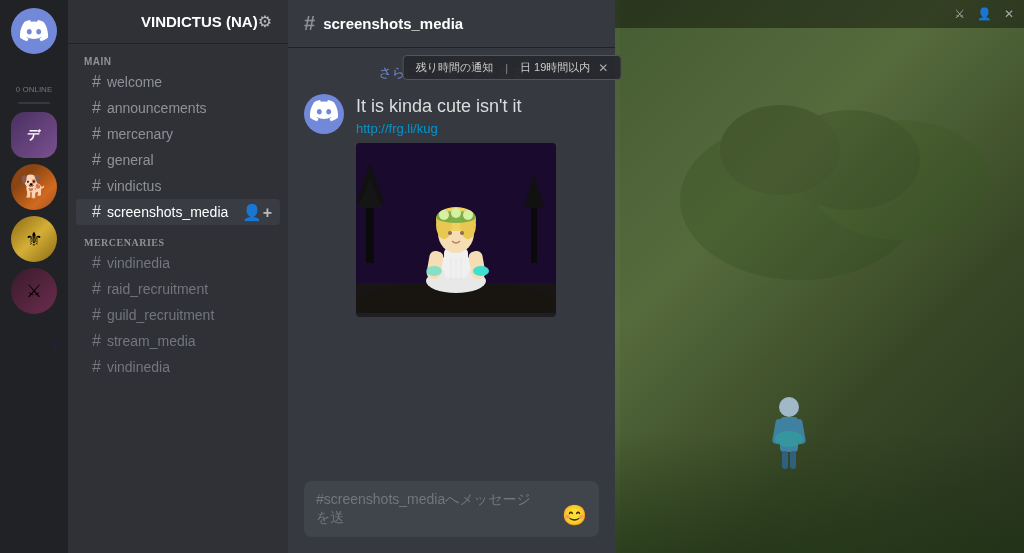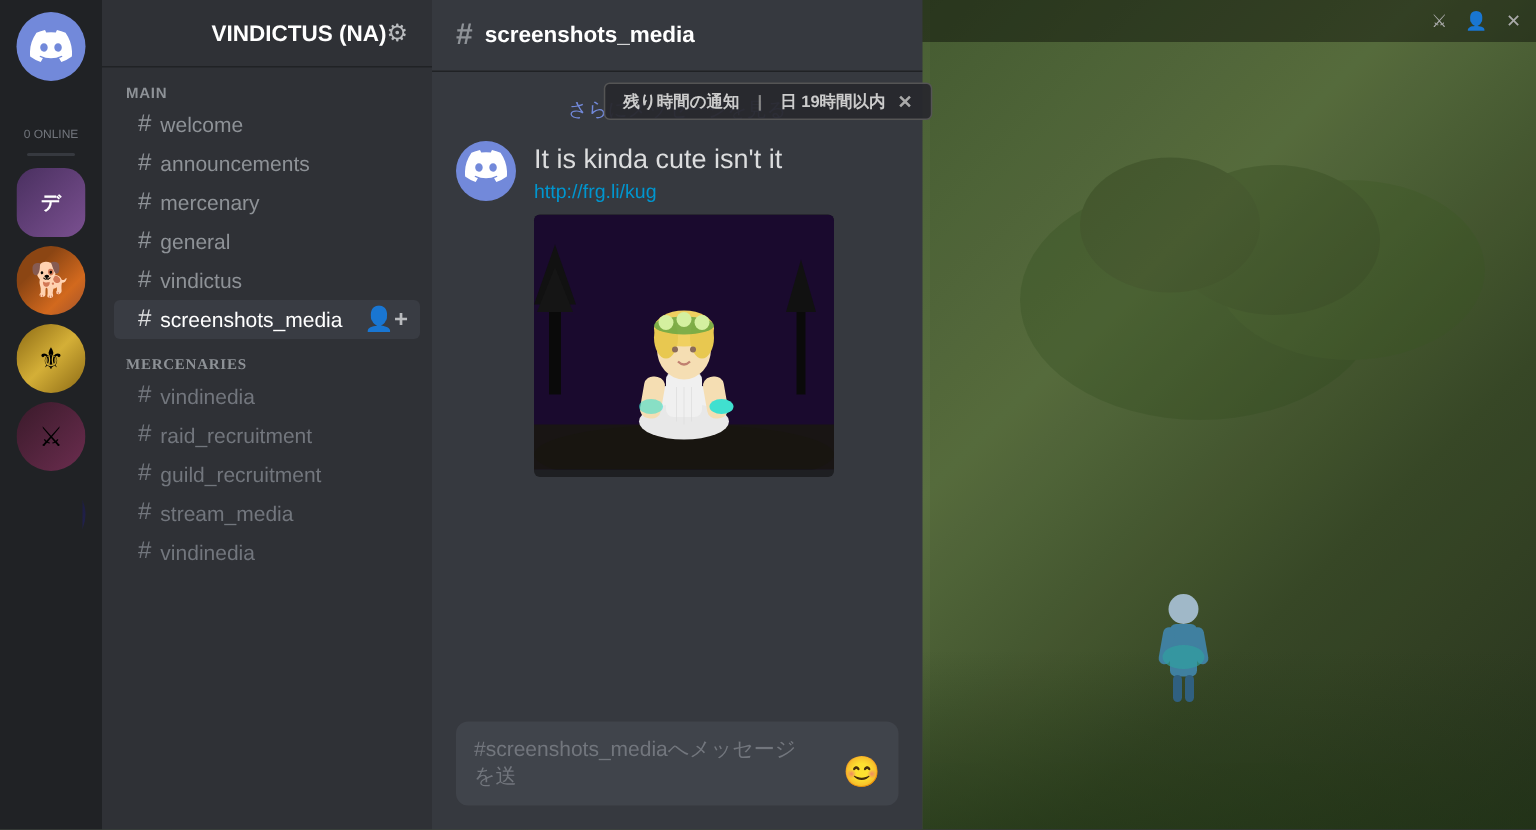"残り時間の通知" .notification-banner { font-weight: bold -> none }
